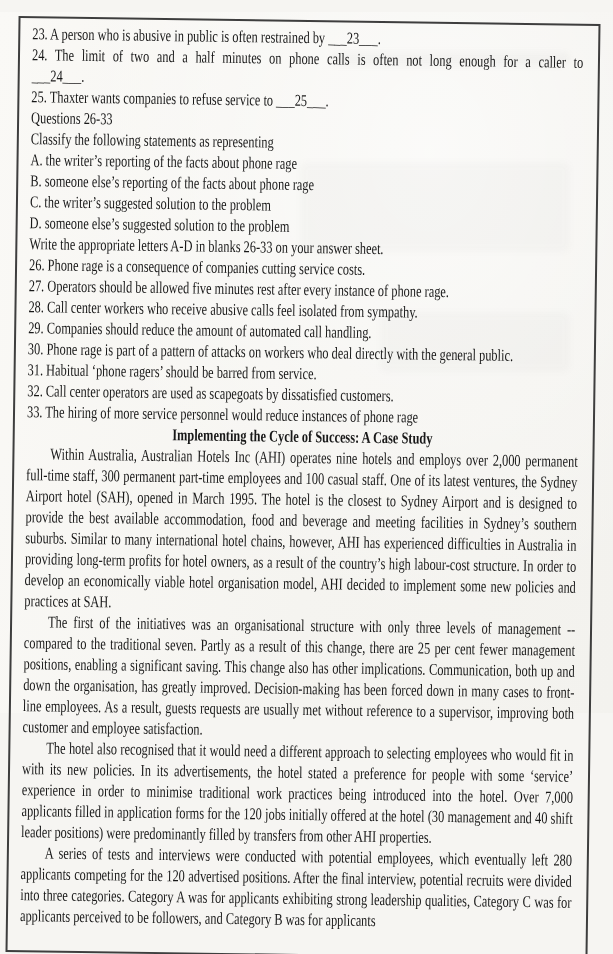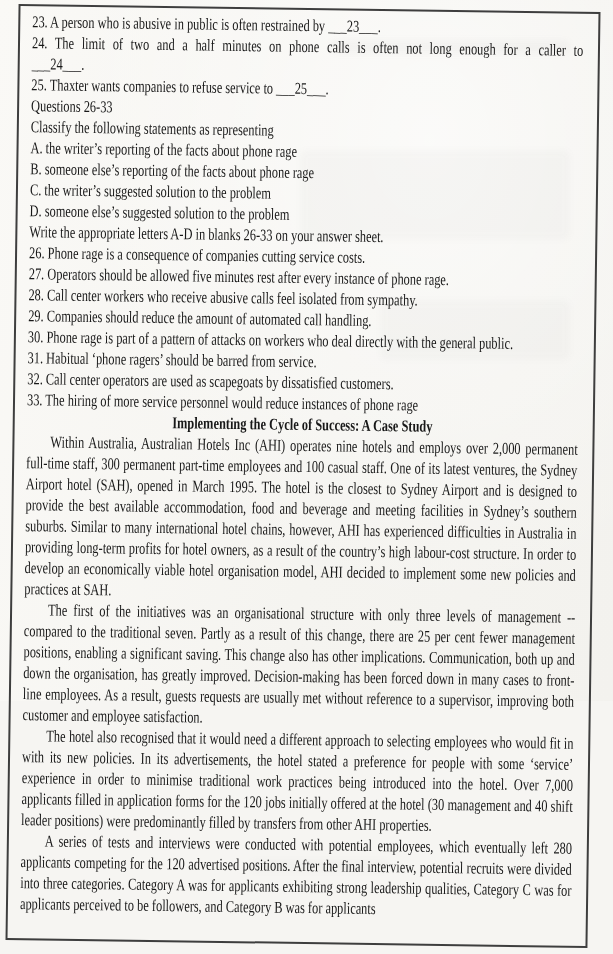"23. A person who is" .page { margin-top: none -> 12px }
